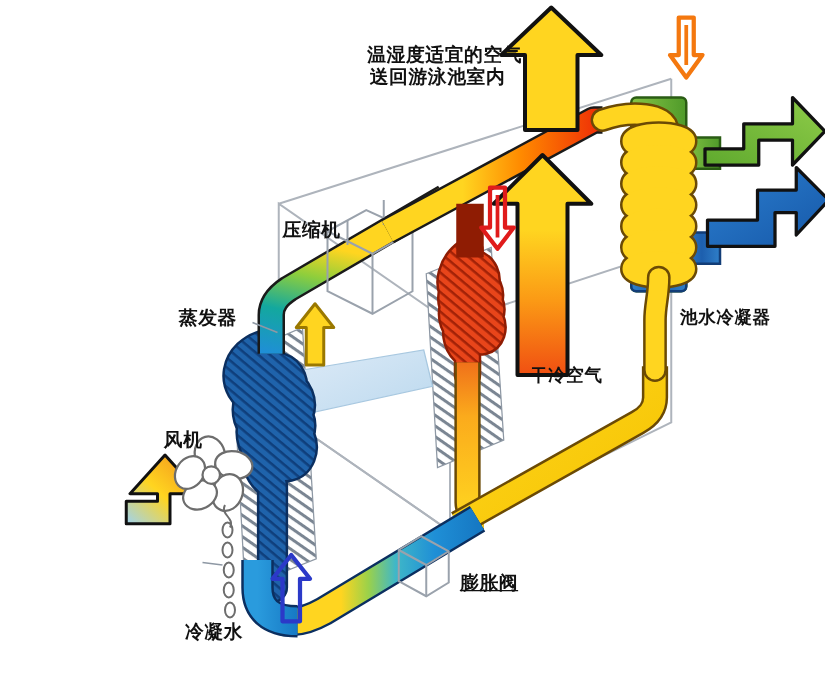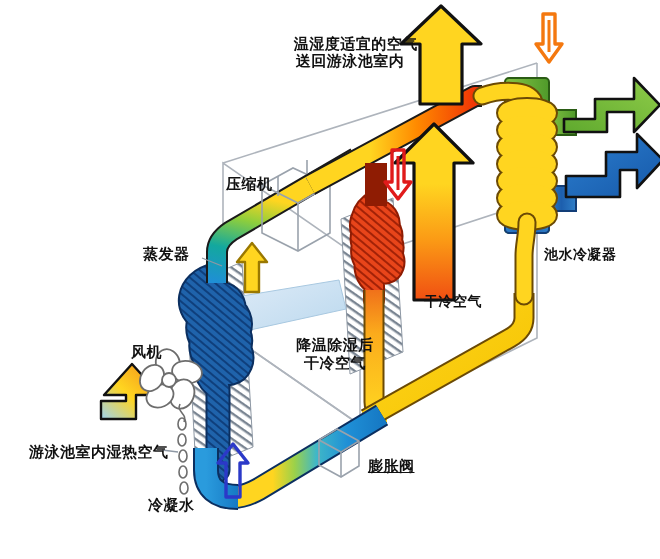"降温除湿后" div.lbl { html: <div>降温除湿后 干冷空气</div> -> none }
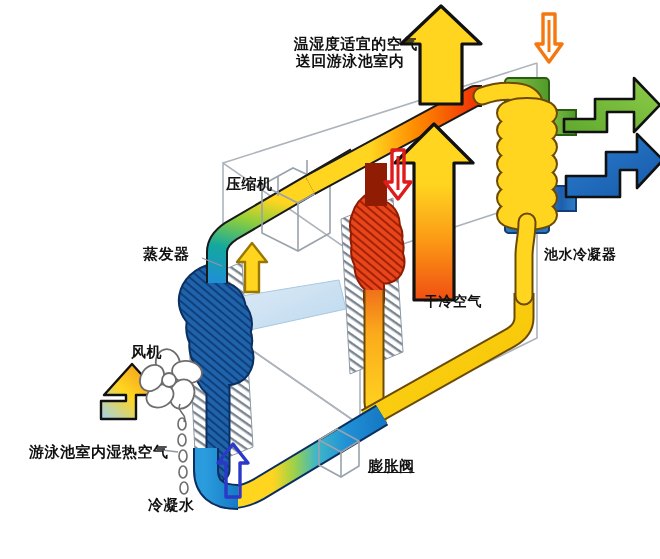"游泳池室内湿热空气" div.lbl { html: <div>游泳池室内湿热空气</div> -> none }
